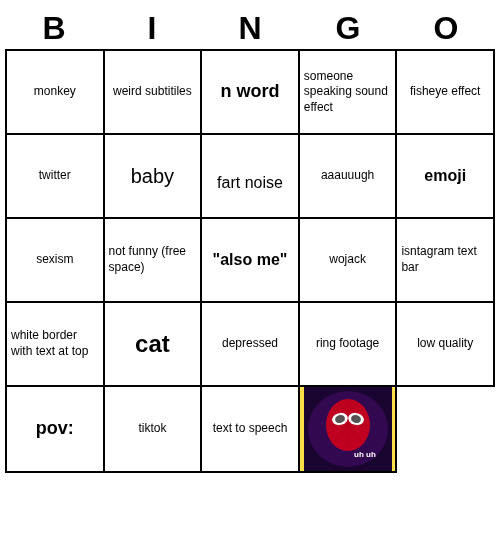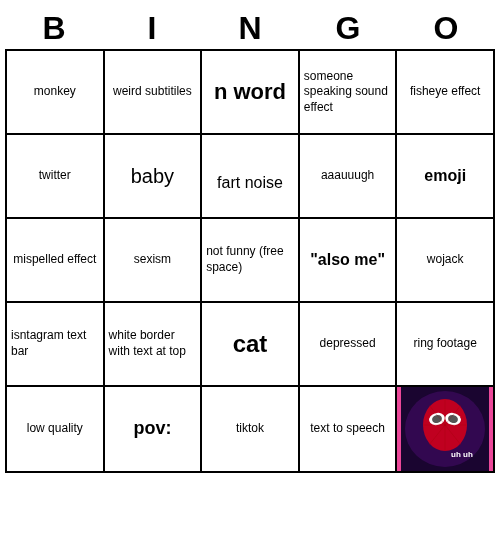"n word" span { font-size: 22px -> 18px }
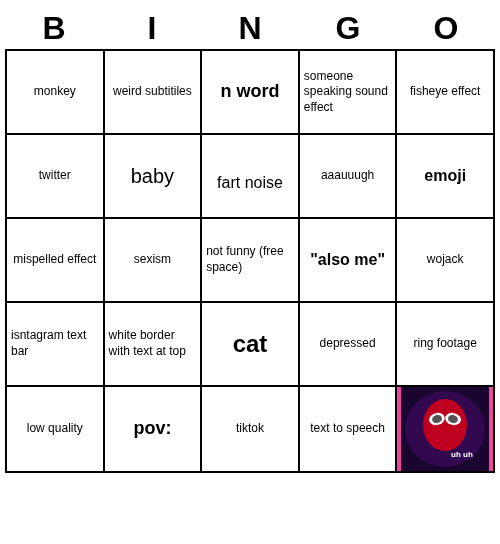"mispelled effect" div.bingo-cell { html: <div> <span>mispelled effect</span> </div> -> none }
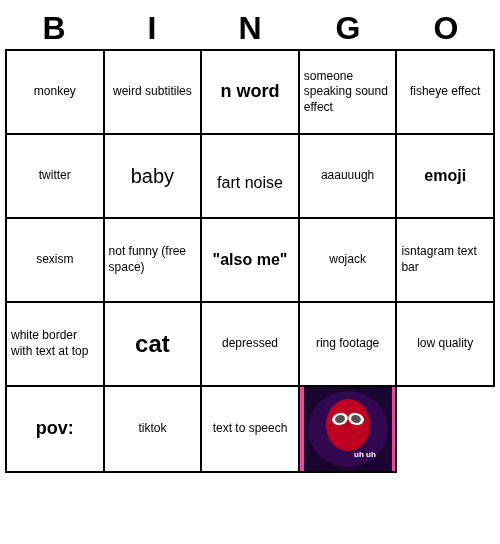"uh uh" .spiderman-face { background: #ec4899 -> #fde047 }
